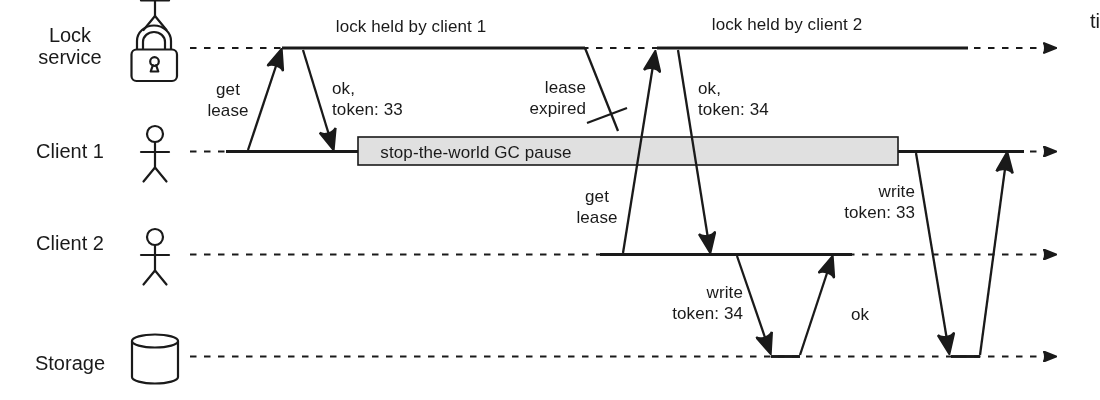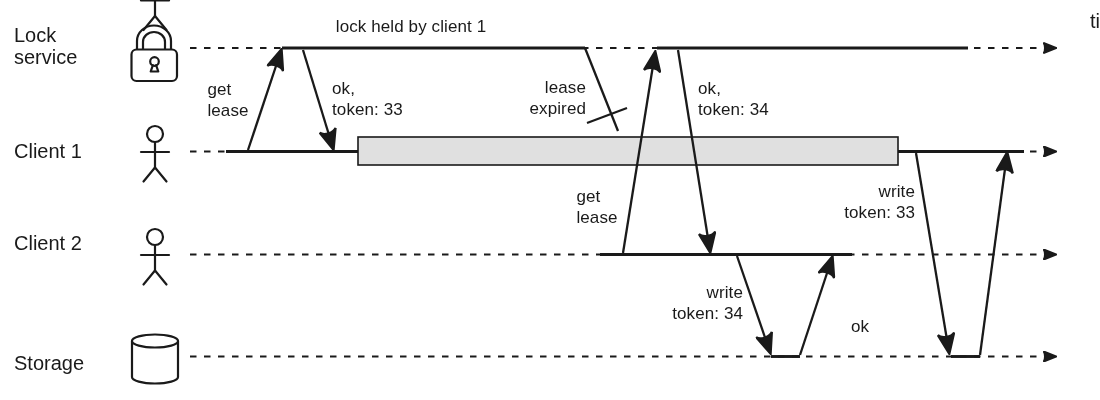"Lock" .lane-lbl { text-align: left -> center }
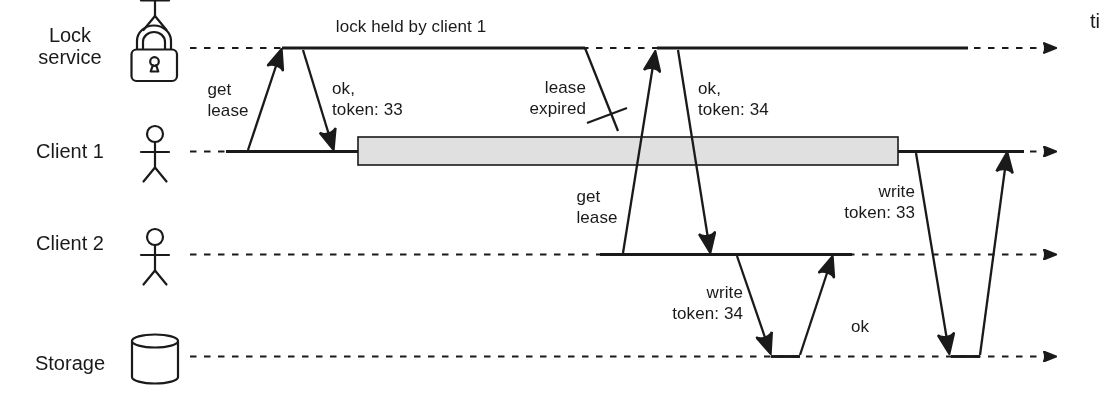"lock held by client 2" div.lbl { html: none -> <div>lock held by client 2</div> }
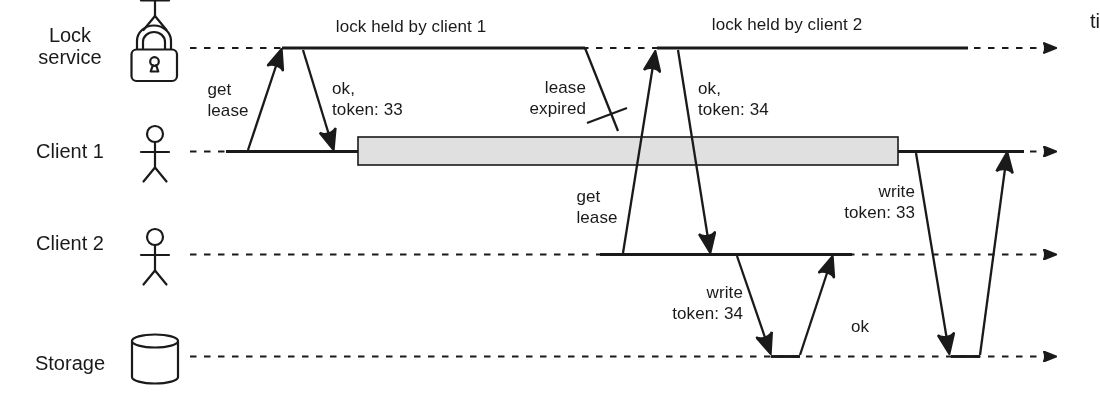"get" .ctr2 { text-align: left -> center }
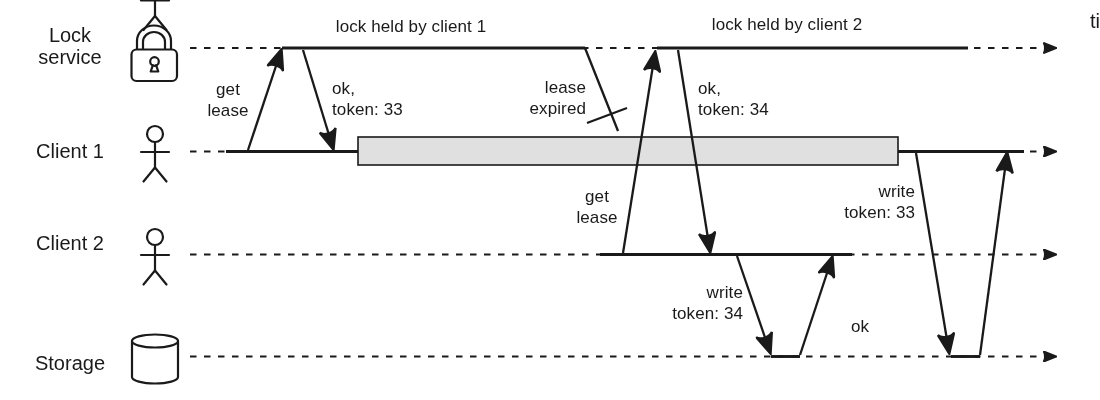"stop-the-world GC pause" div.lbl { html: none -> <div>stop-the-world GC pause</div> }
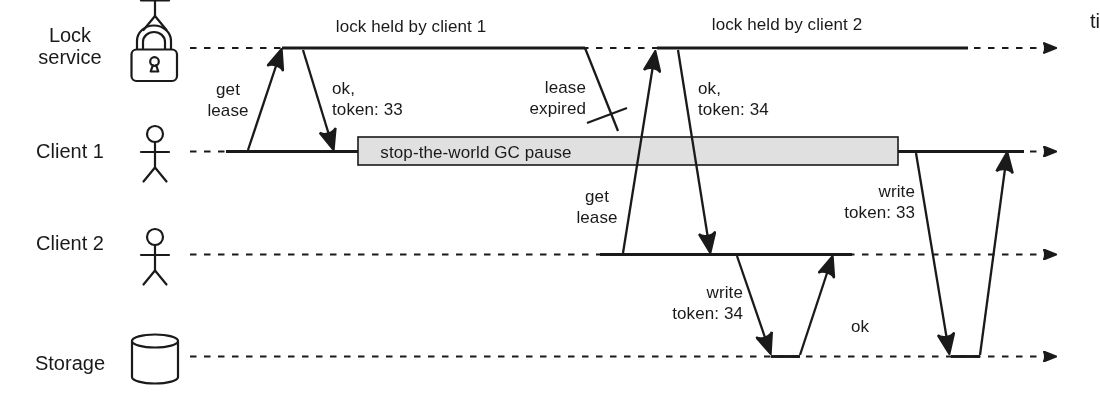"ok" div.lbl { top: 316px -> 304px }
